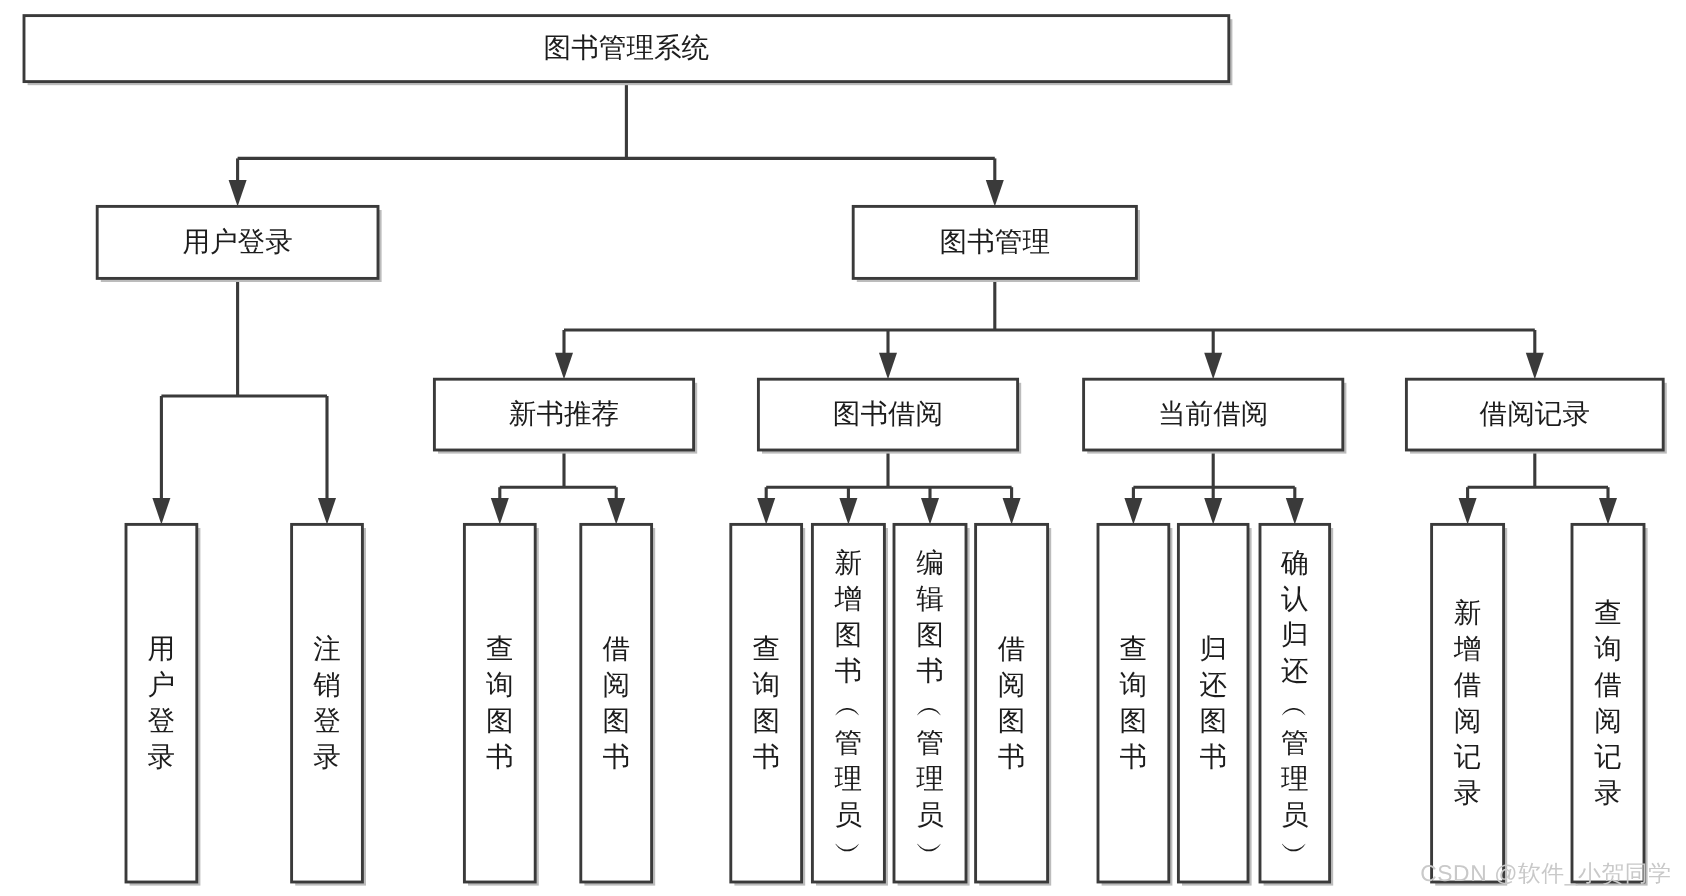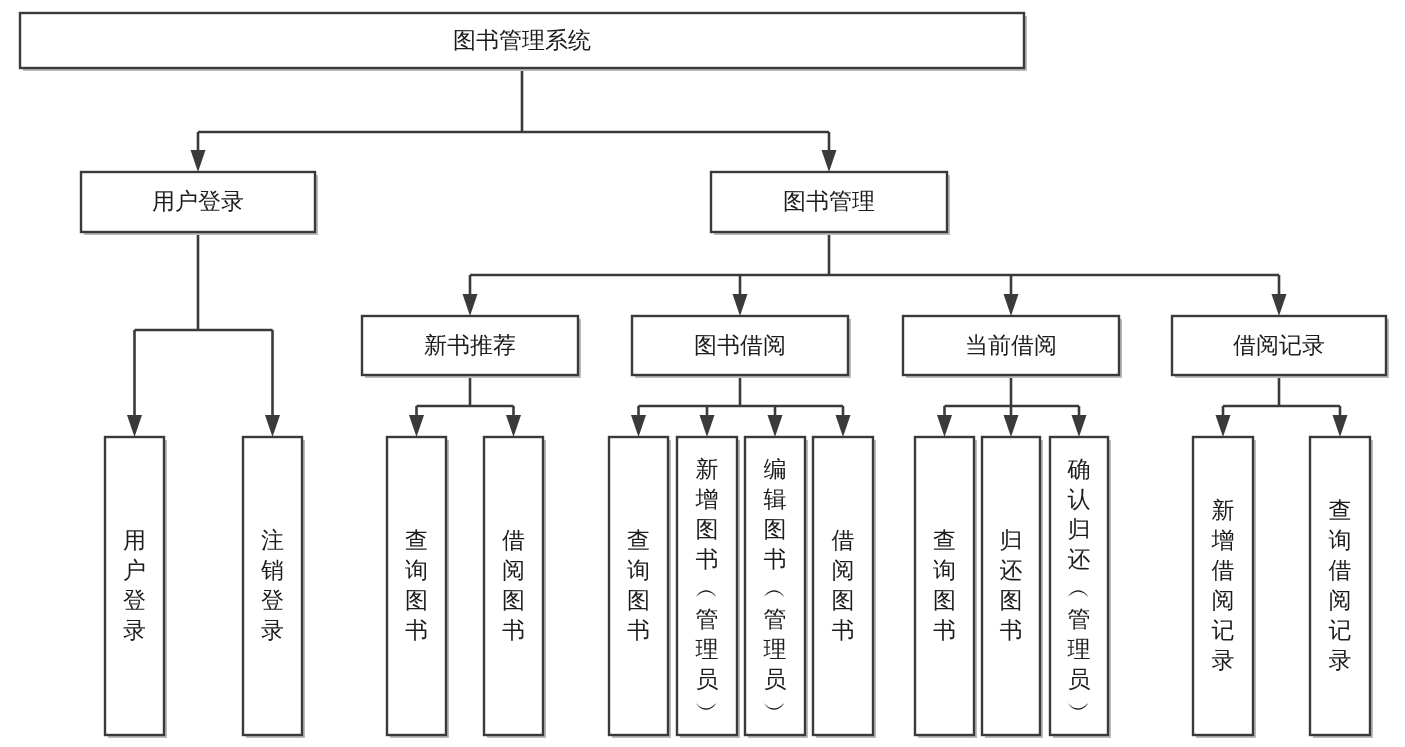"CSDN @软件_小贺同学" div.watermark { html: none -> <div>CSDN @软件_小贺同学</div> }
